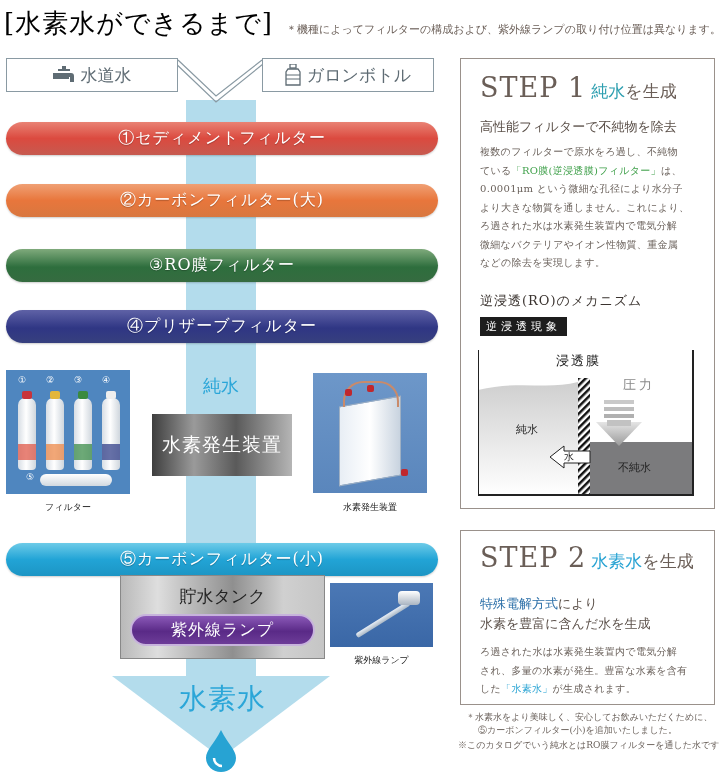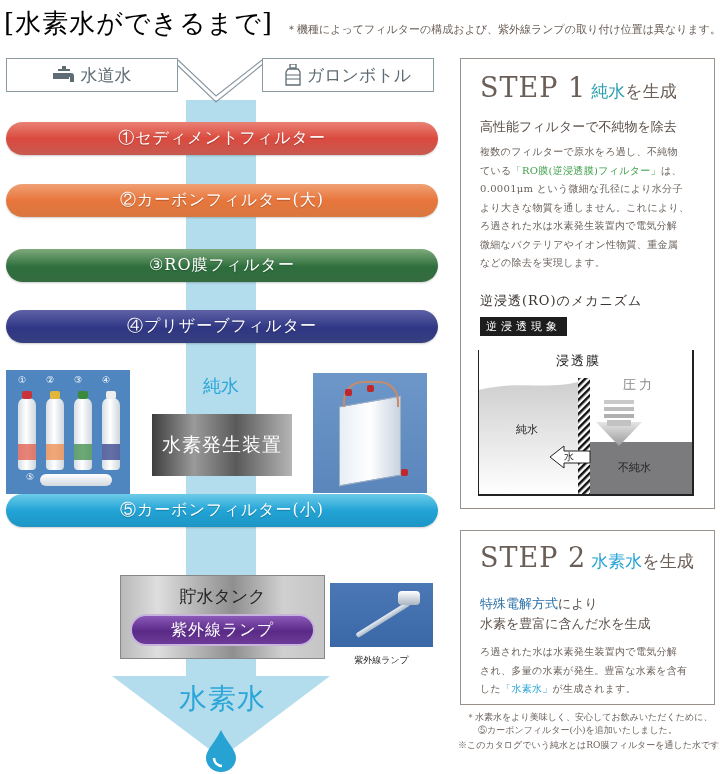"⑤カーボンフィルター(小)" .bar-5 { top: 494px -> 543px }
